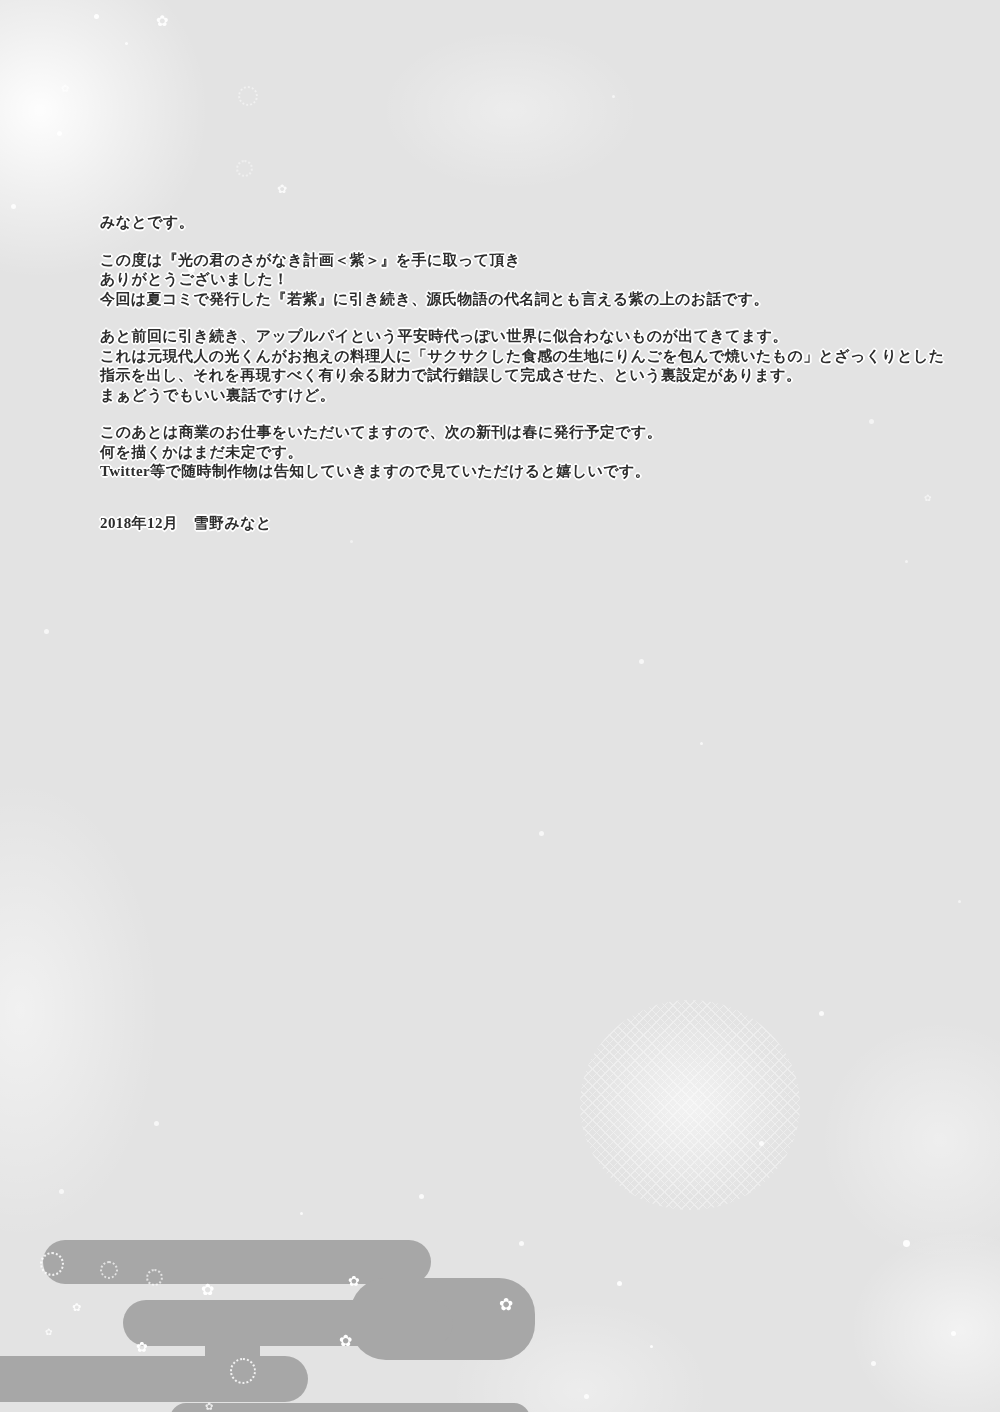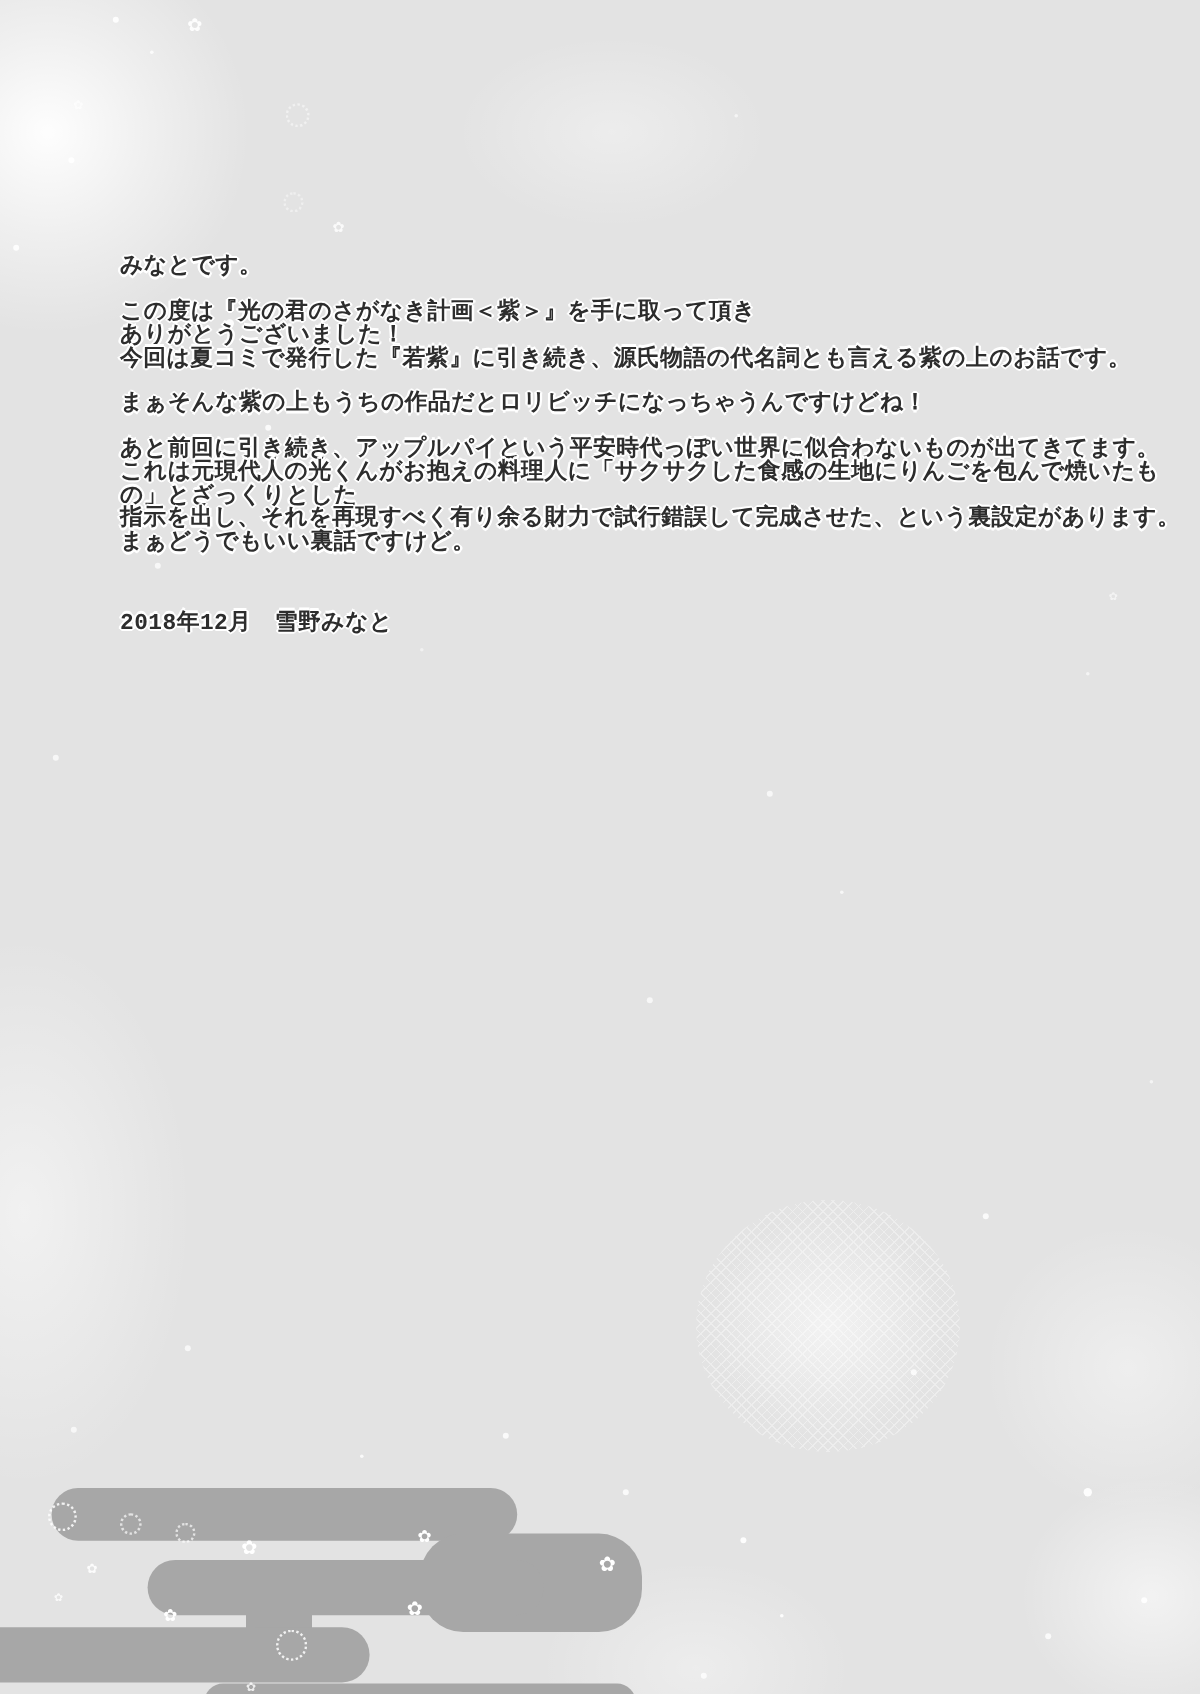"みなとです。" .afterword { font-family: Liberation Mono, monospace -> Liberation Serif, serif; font-size: 19px -> 15px }
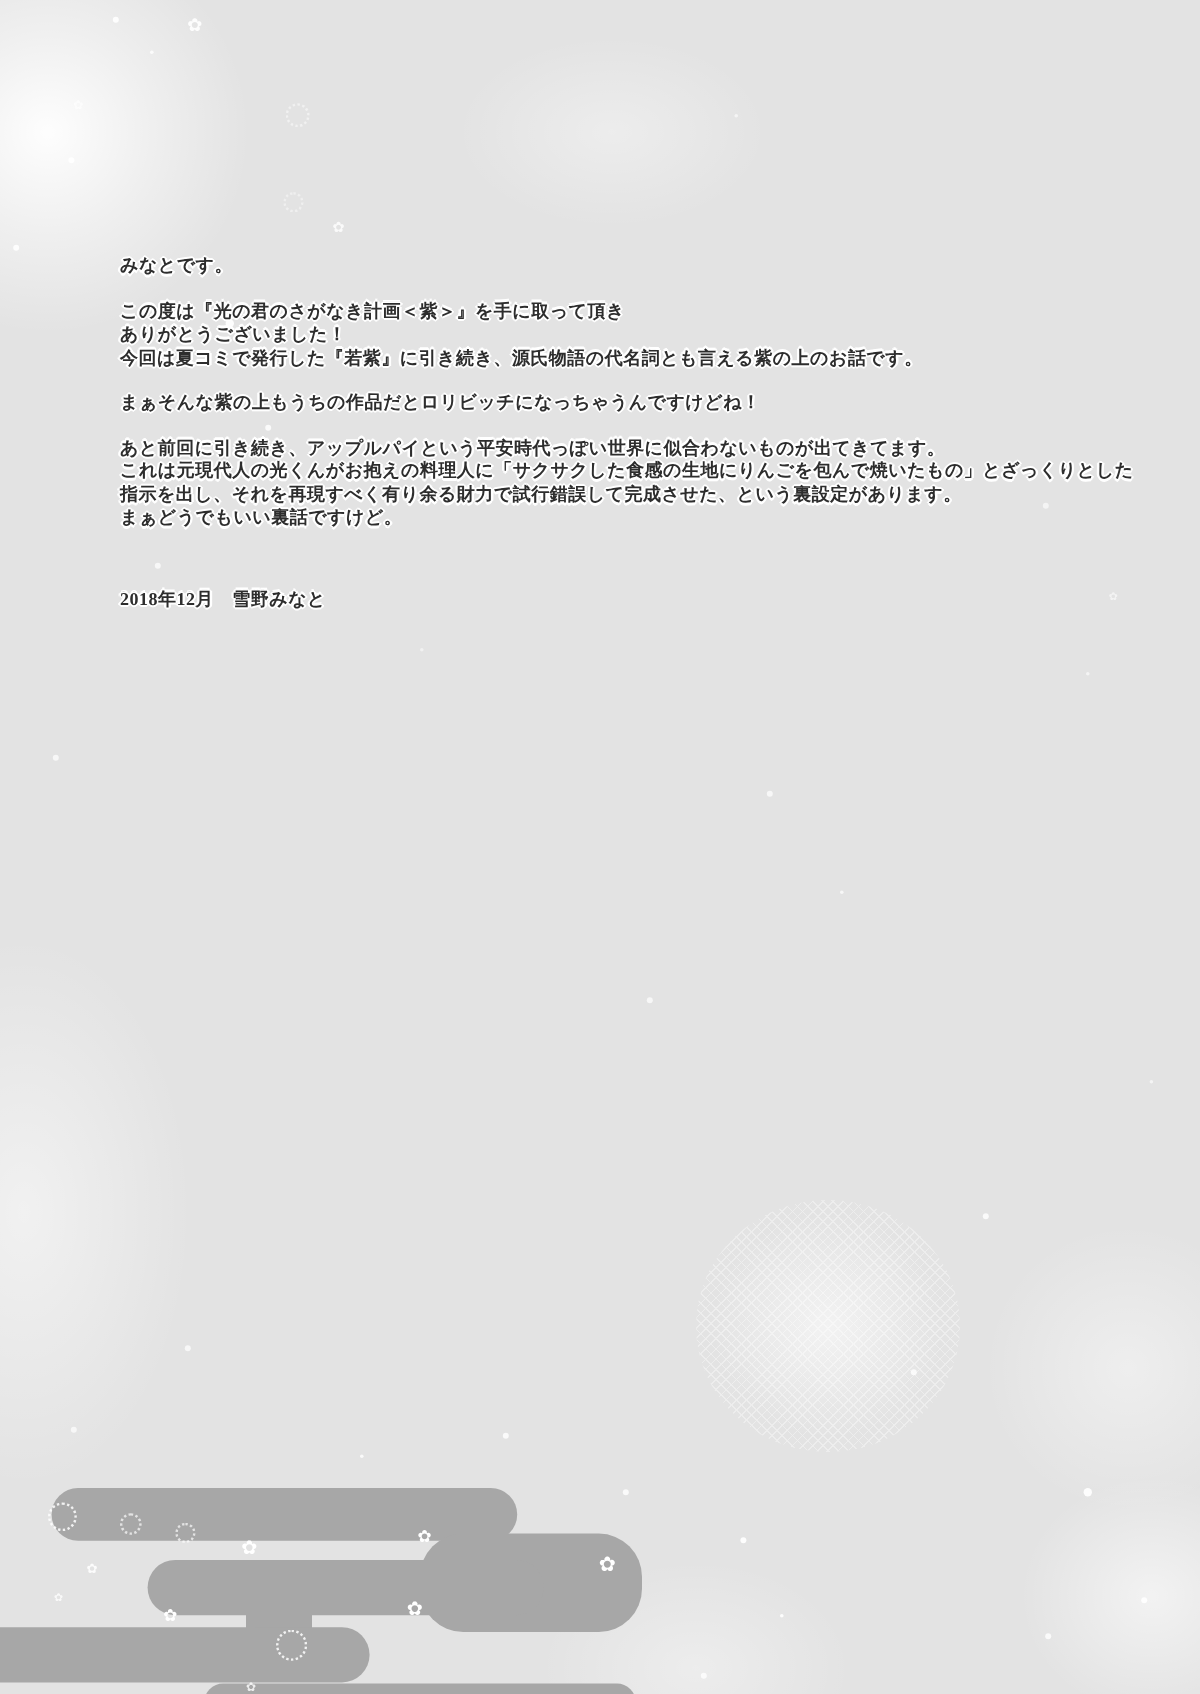"まぁそんな紫の上もうちの作品だとロリビッチになっちゃうんですけどね！" p { html: <p>まぁそんな紫の上もうちの作品だとロリビッチになっちゃうんですけどね！</p> -> none }
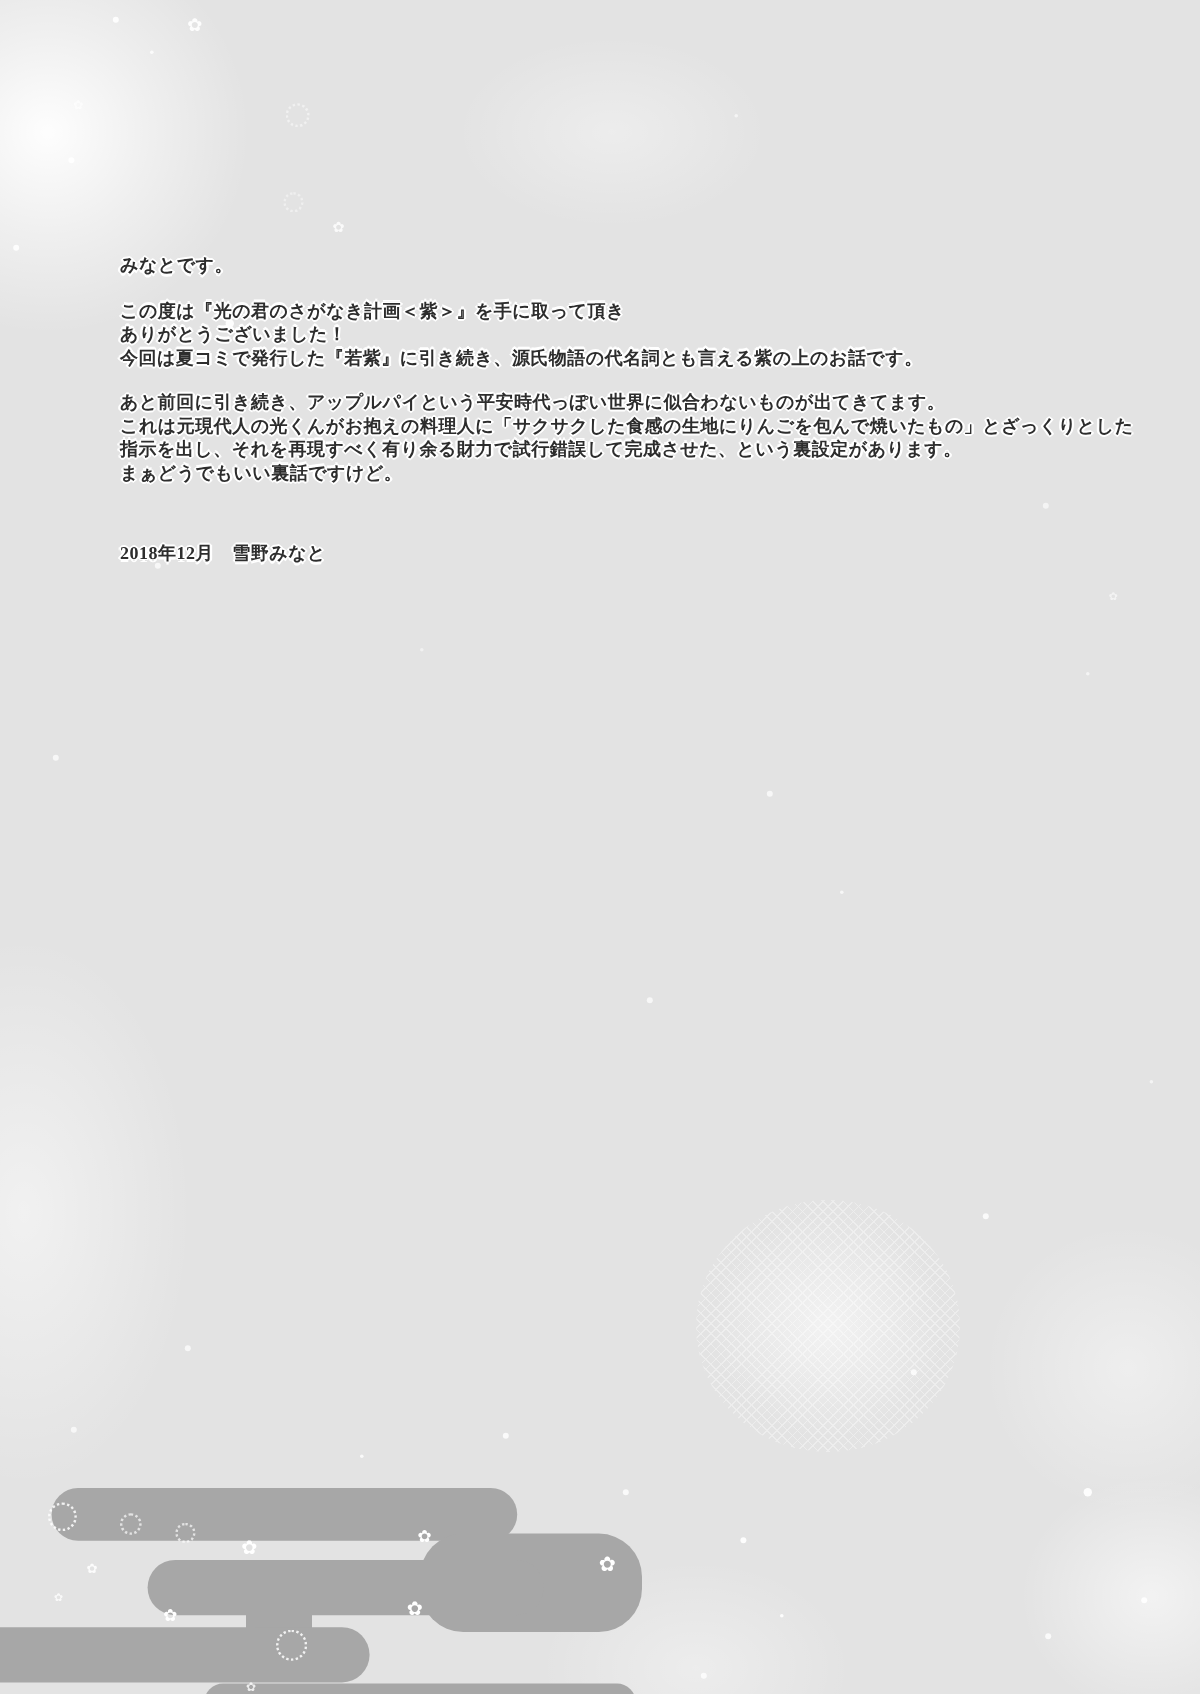"このあとは商業のお仕事をいただいてますので、次の新刊は春に発行予定です。" p { html: none -> <p>このあとは商業のお仕事をいただいてますので、次の新刊は春に発行予定です。 何を描くかはまだ未定です。 Twitter等で随時制作物は告知していきますので見ていただけると嬉しいです。</p> }
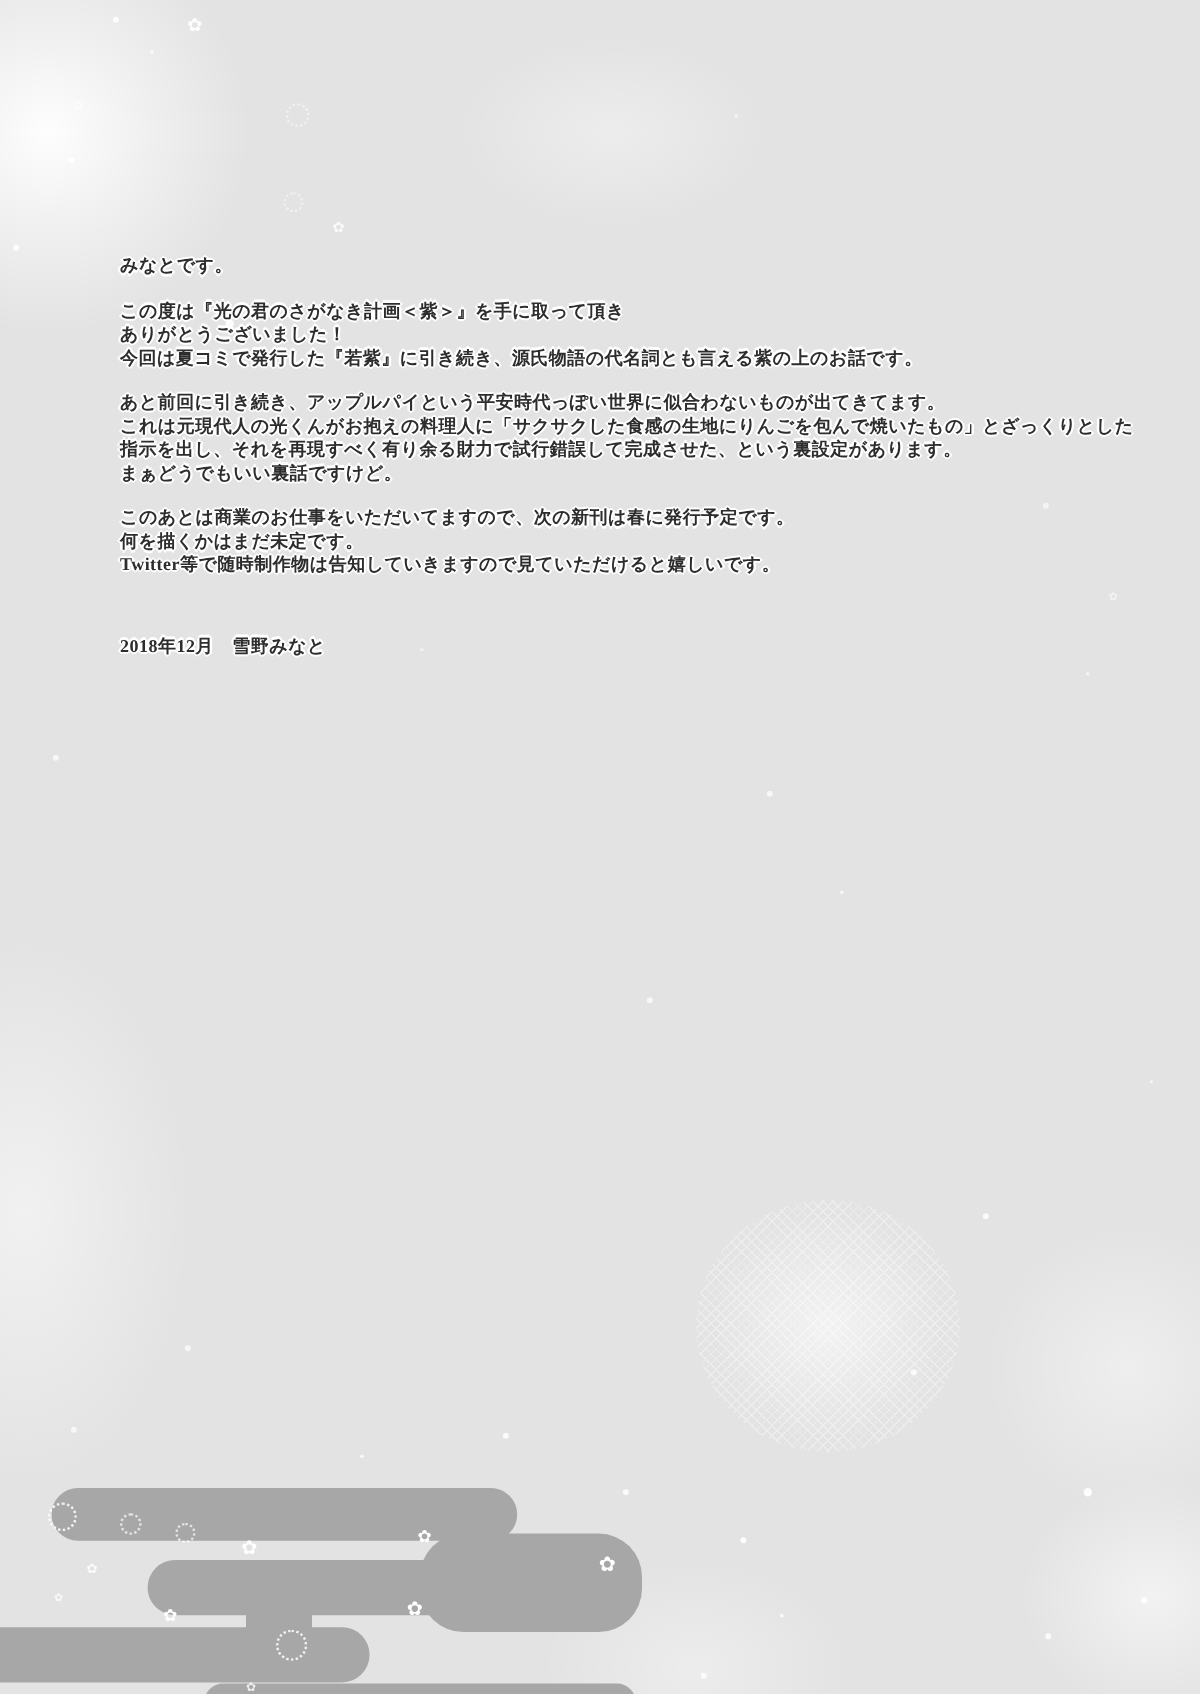"2018年12月 雪野みなと" .afterword p.signoff { margin-top: 48px -> 32px }
